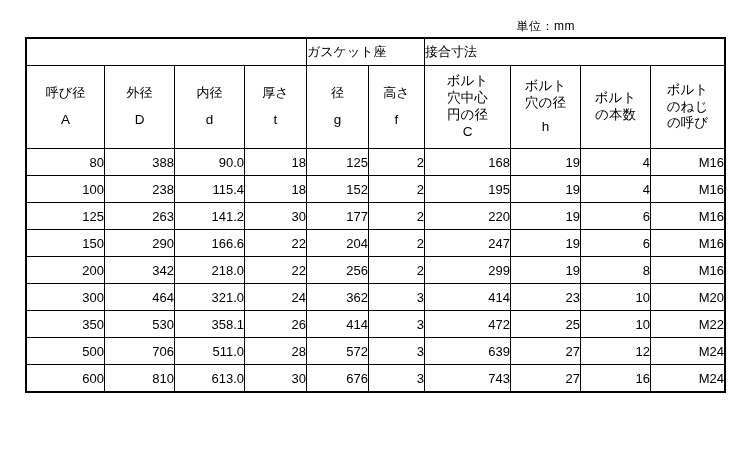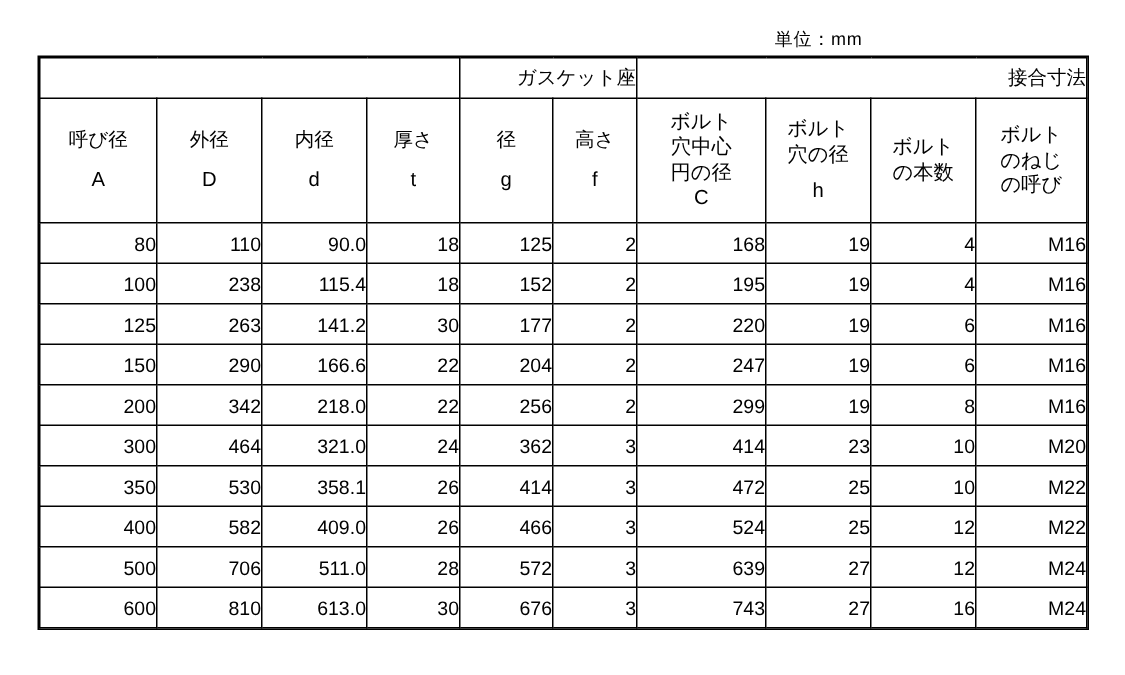"ガスケット座" .grp { text-align: right -> left }
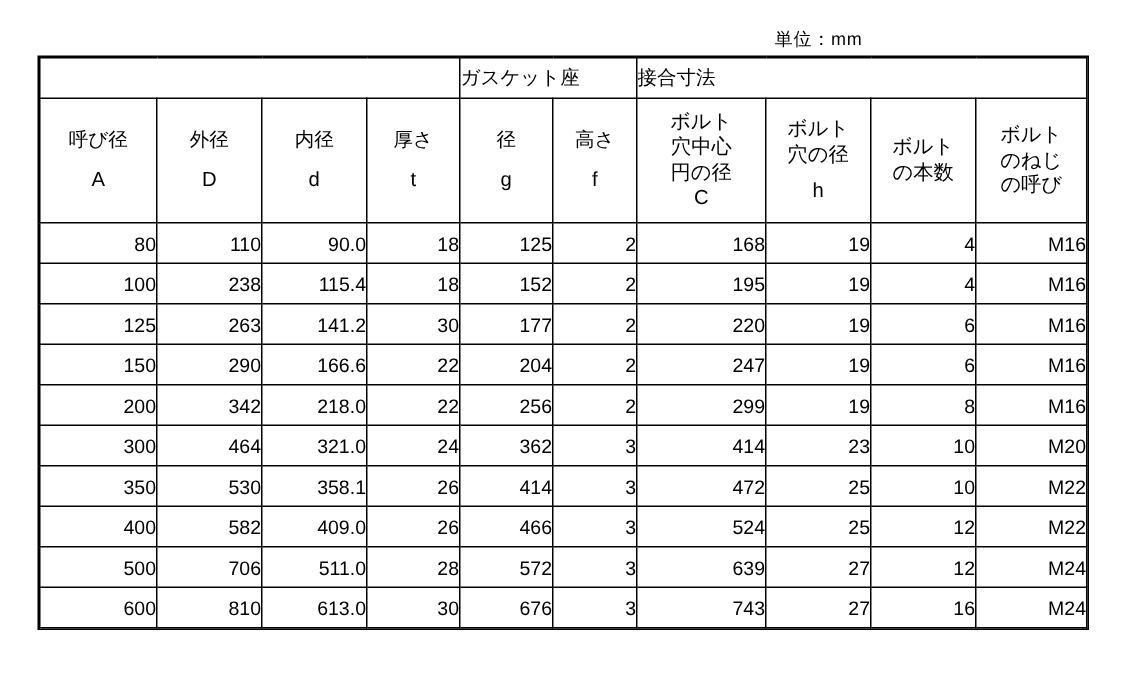"110" td.num { text: 110 -> 388 }
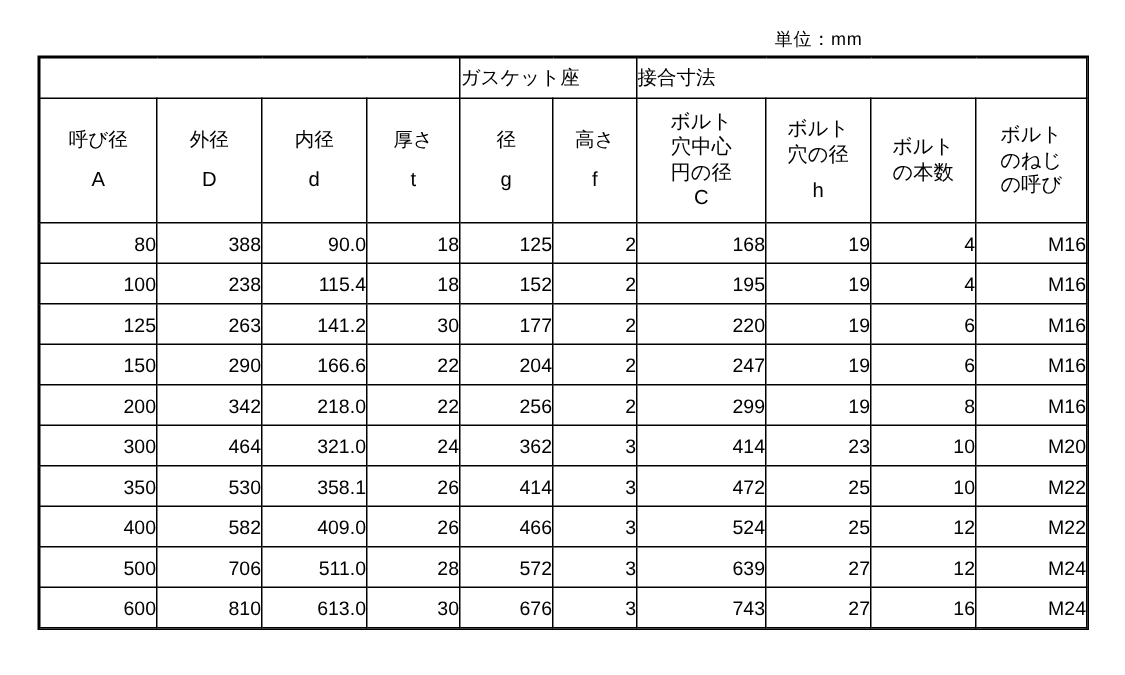"400" tr { html: <tr> <td>400</td> <td>582</td> <td>409.0</td> <td>26</td> <td>466</td> <td>3</td> <td>524</td> <td>25</td> <td>12</td> <td>M22</td> </tr> -> none }
